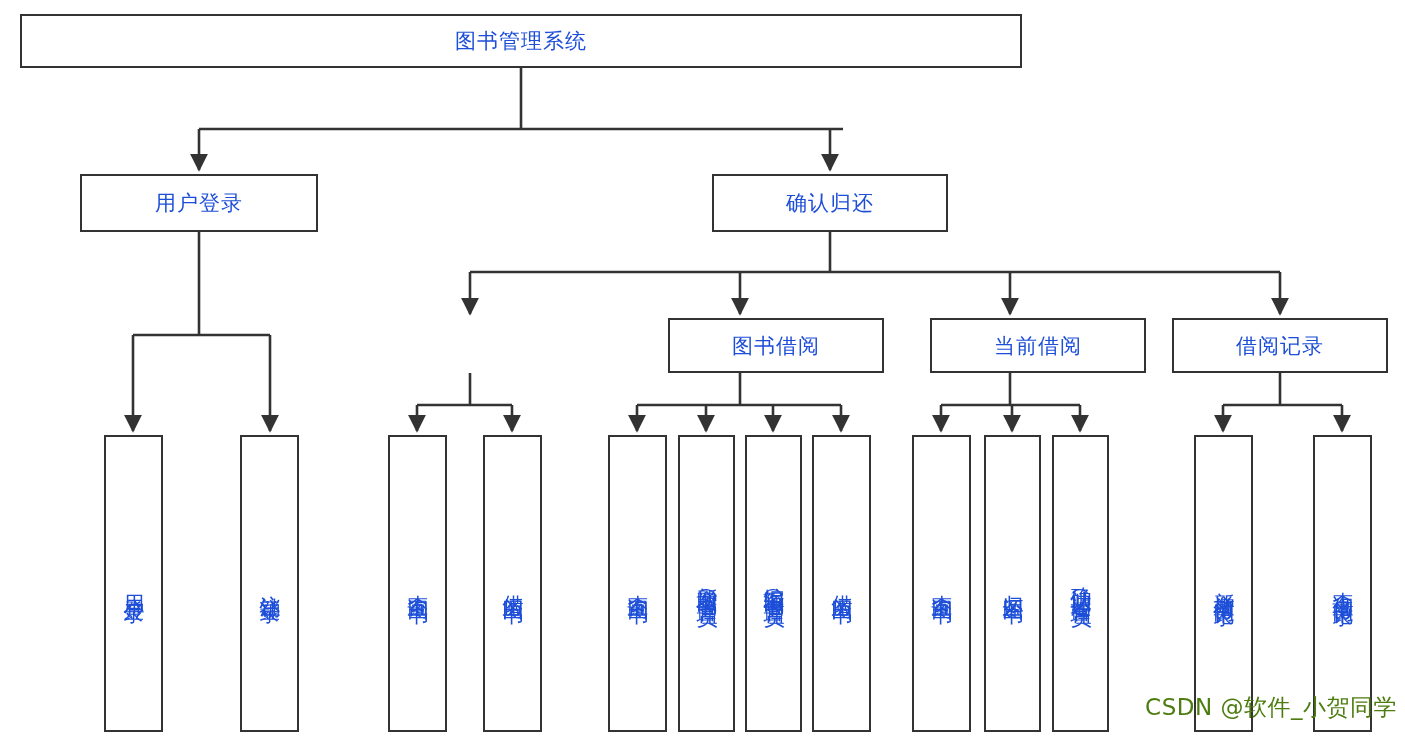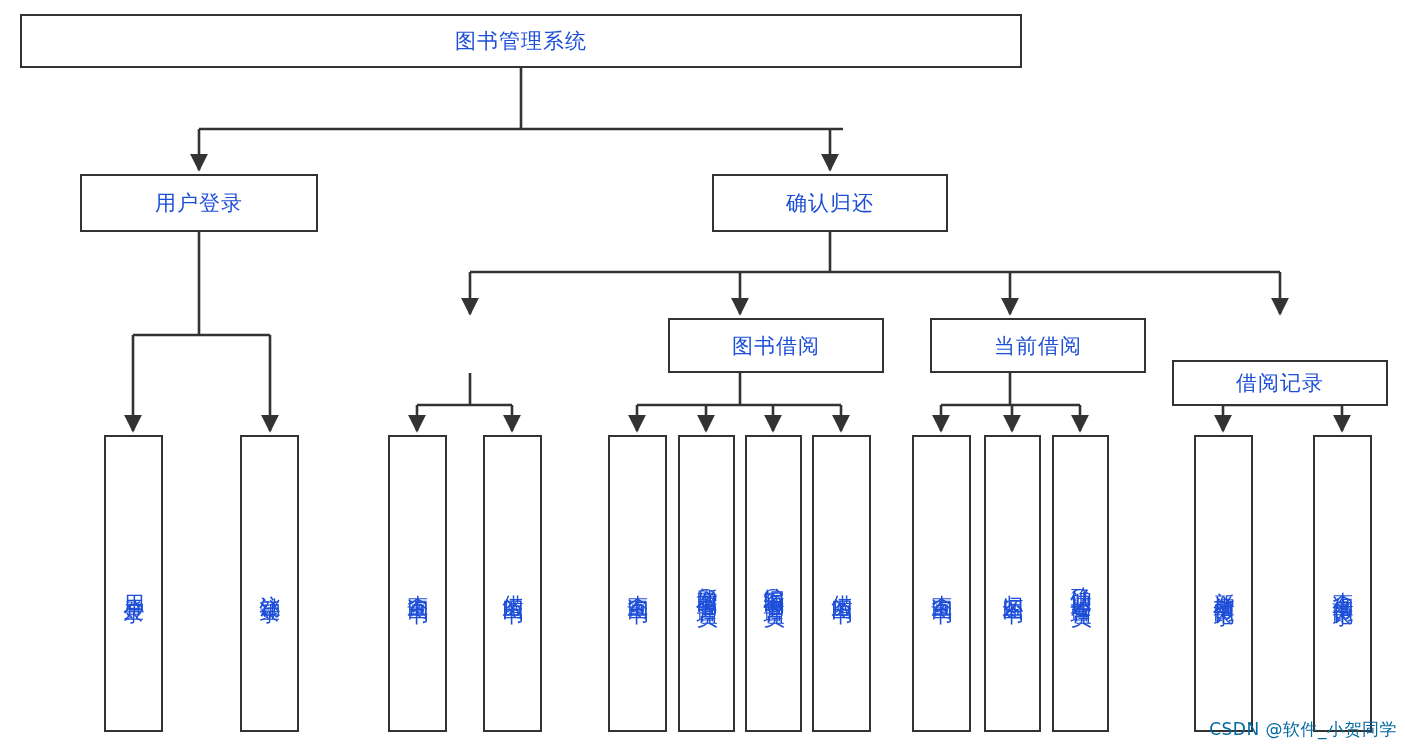"借阅记录" div.node { height: 46px -> 55px; margin-top: 42px -> none }
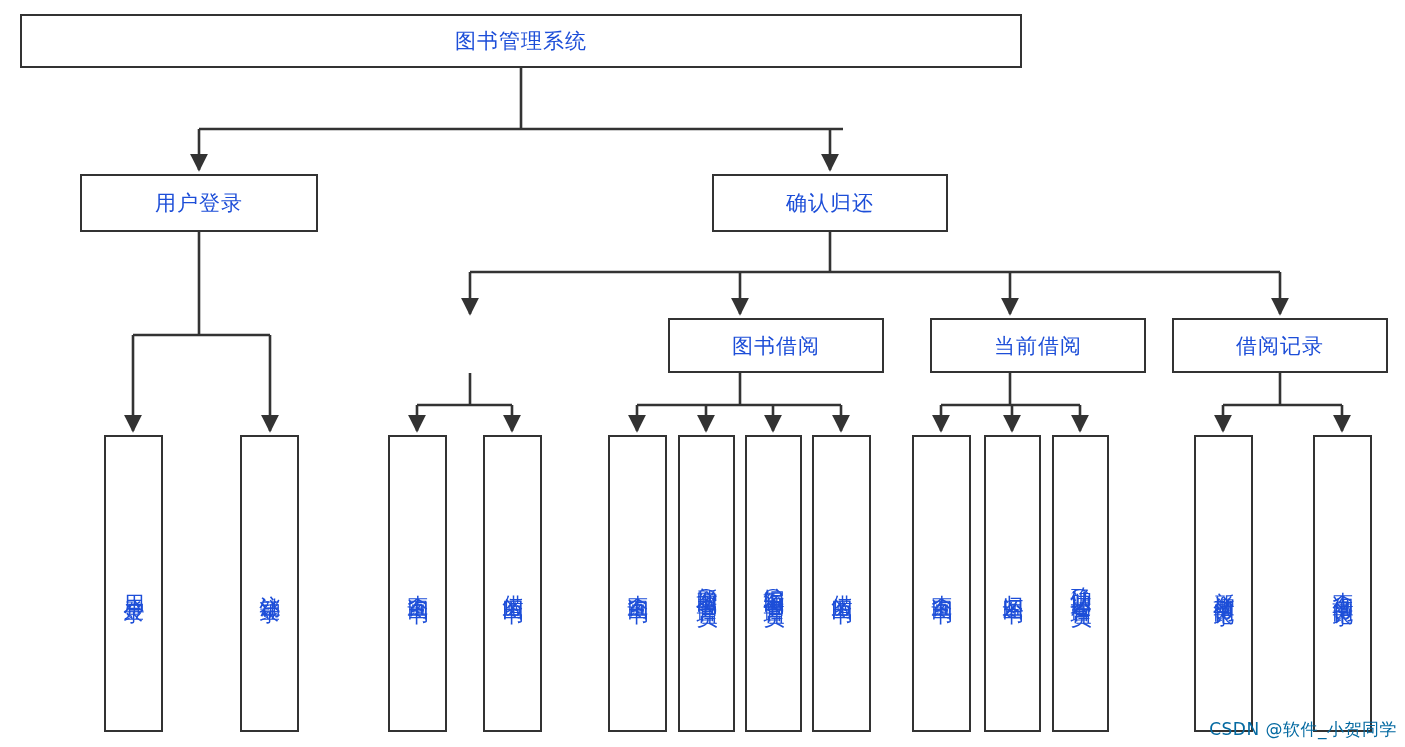"CSDN @软件_小贺同学" #watermark { bottom: 6px -> 24px; color: #0369a1 -> #4d7c0f; font-size: 17px -> 23px }
